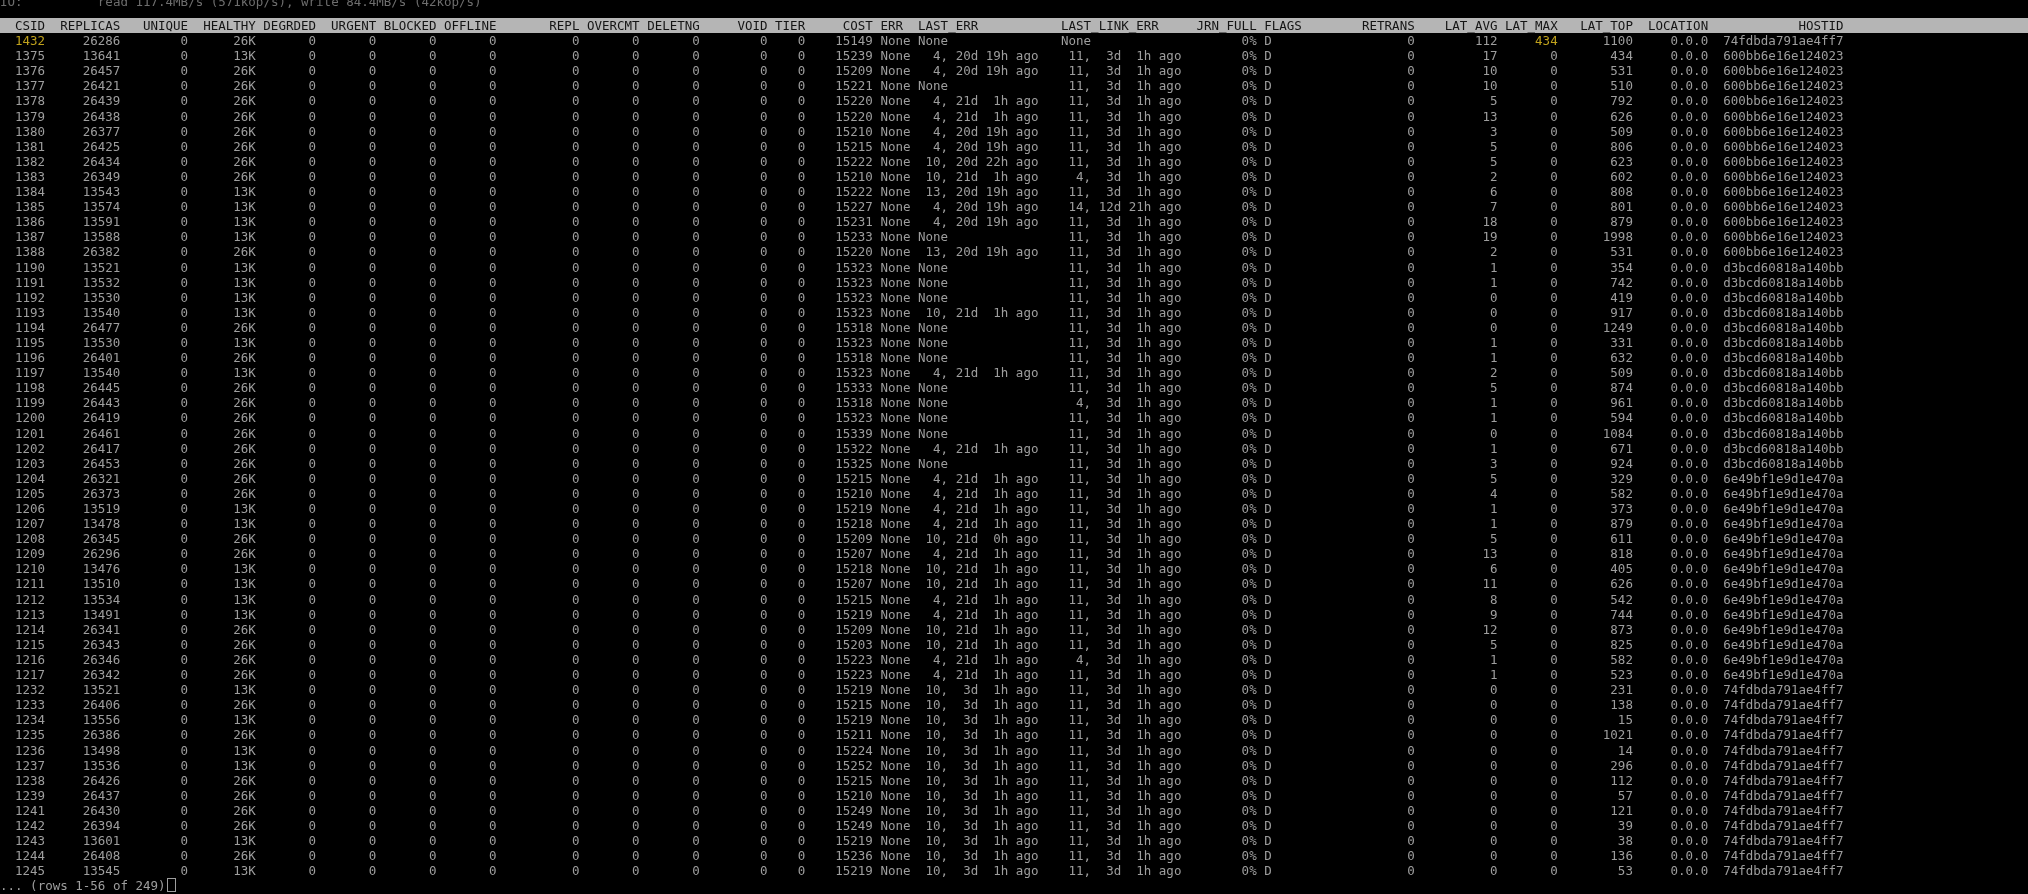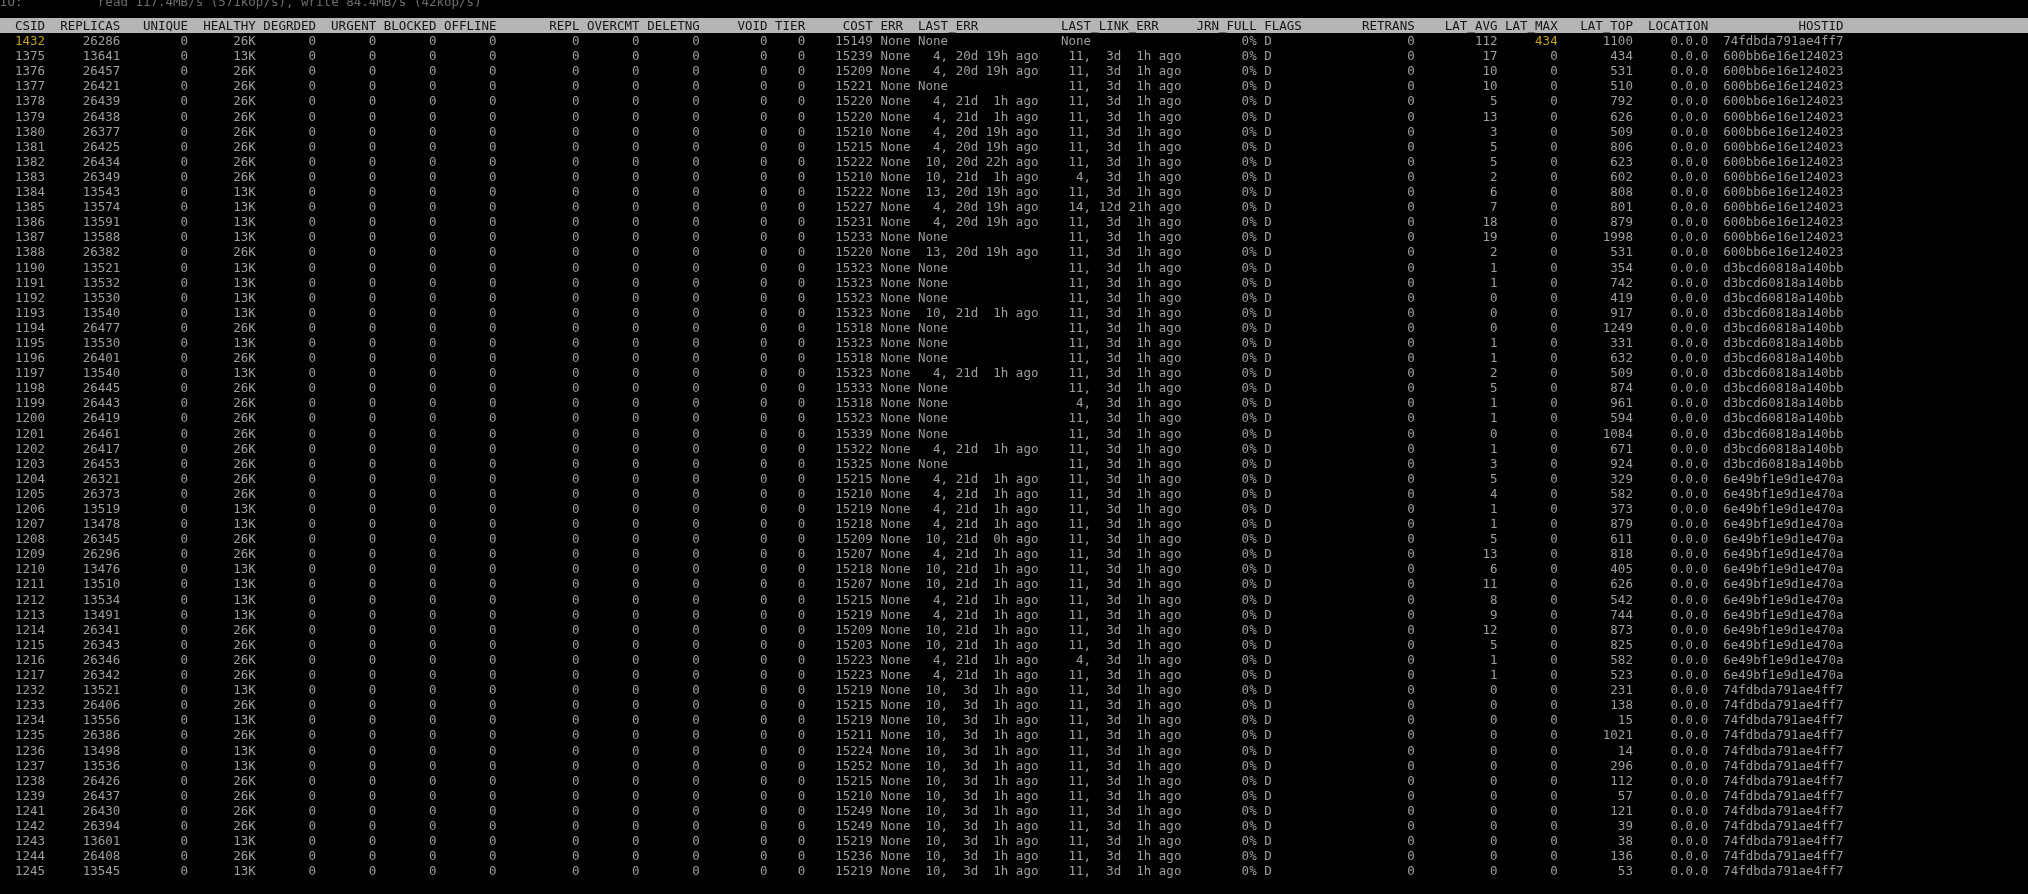"... (rows 1-56 of 249)" div.status { html: none -> <div><span>... (rows 1-56 of 249)</span><span></span></div> }
